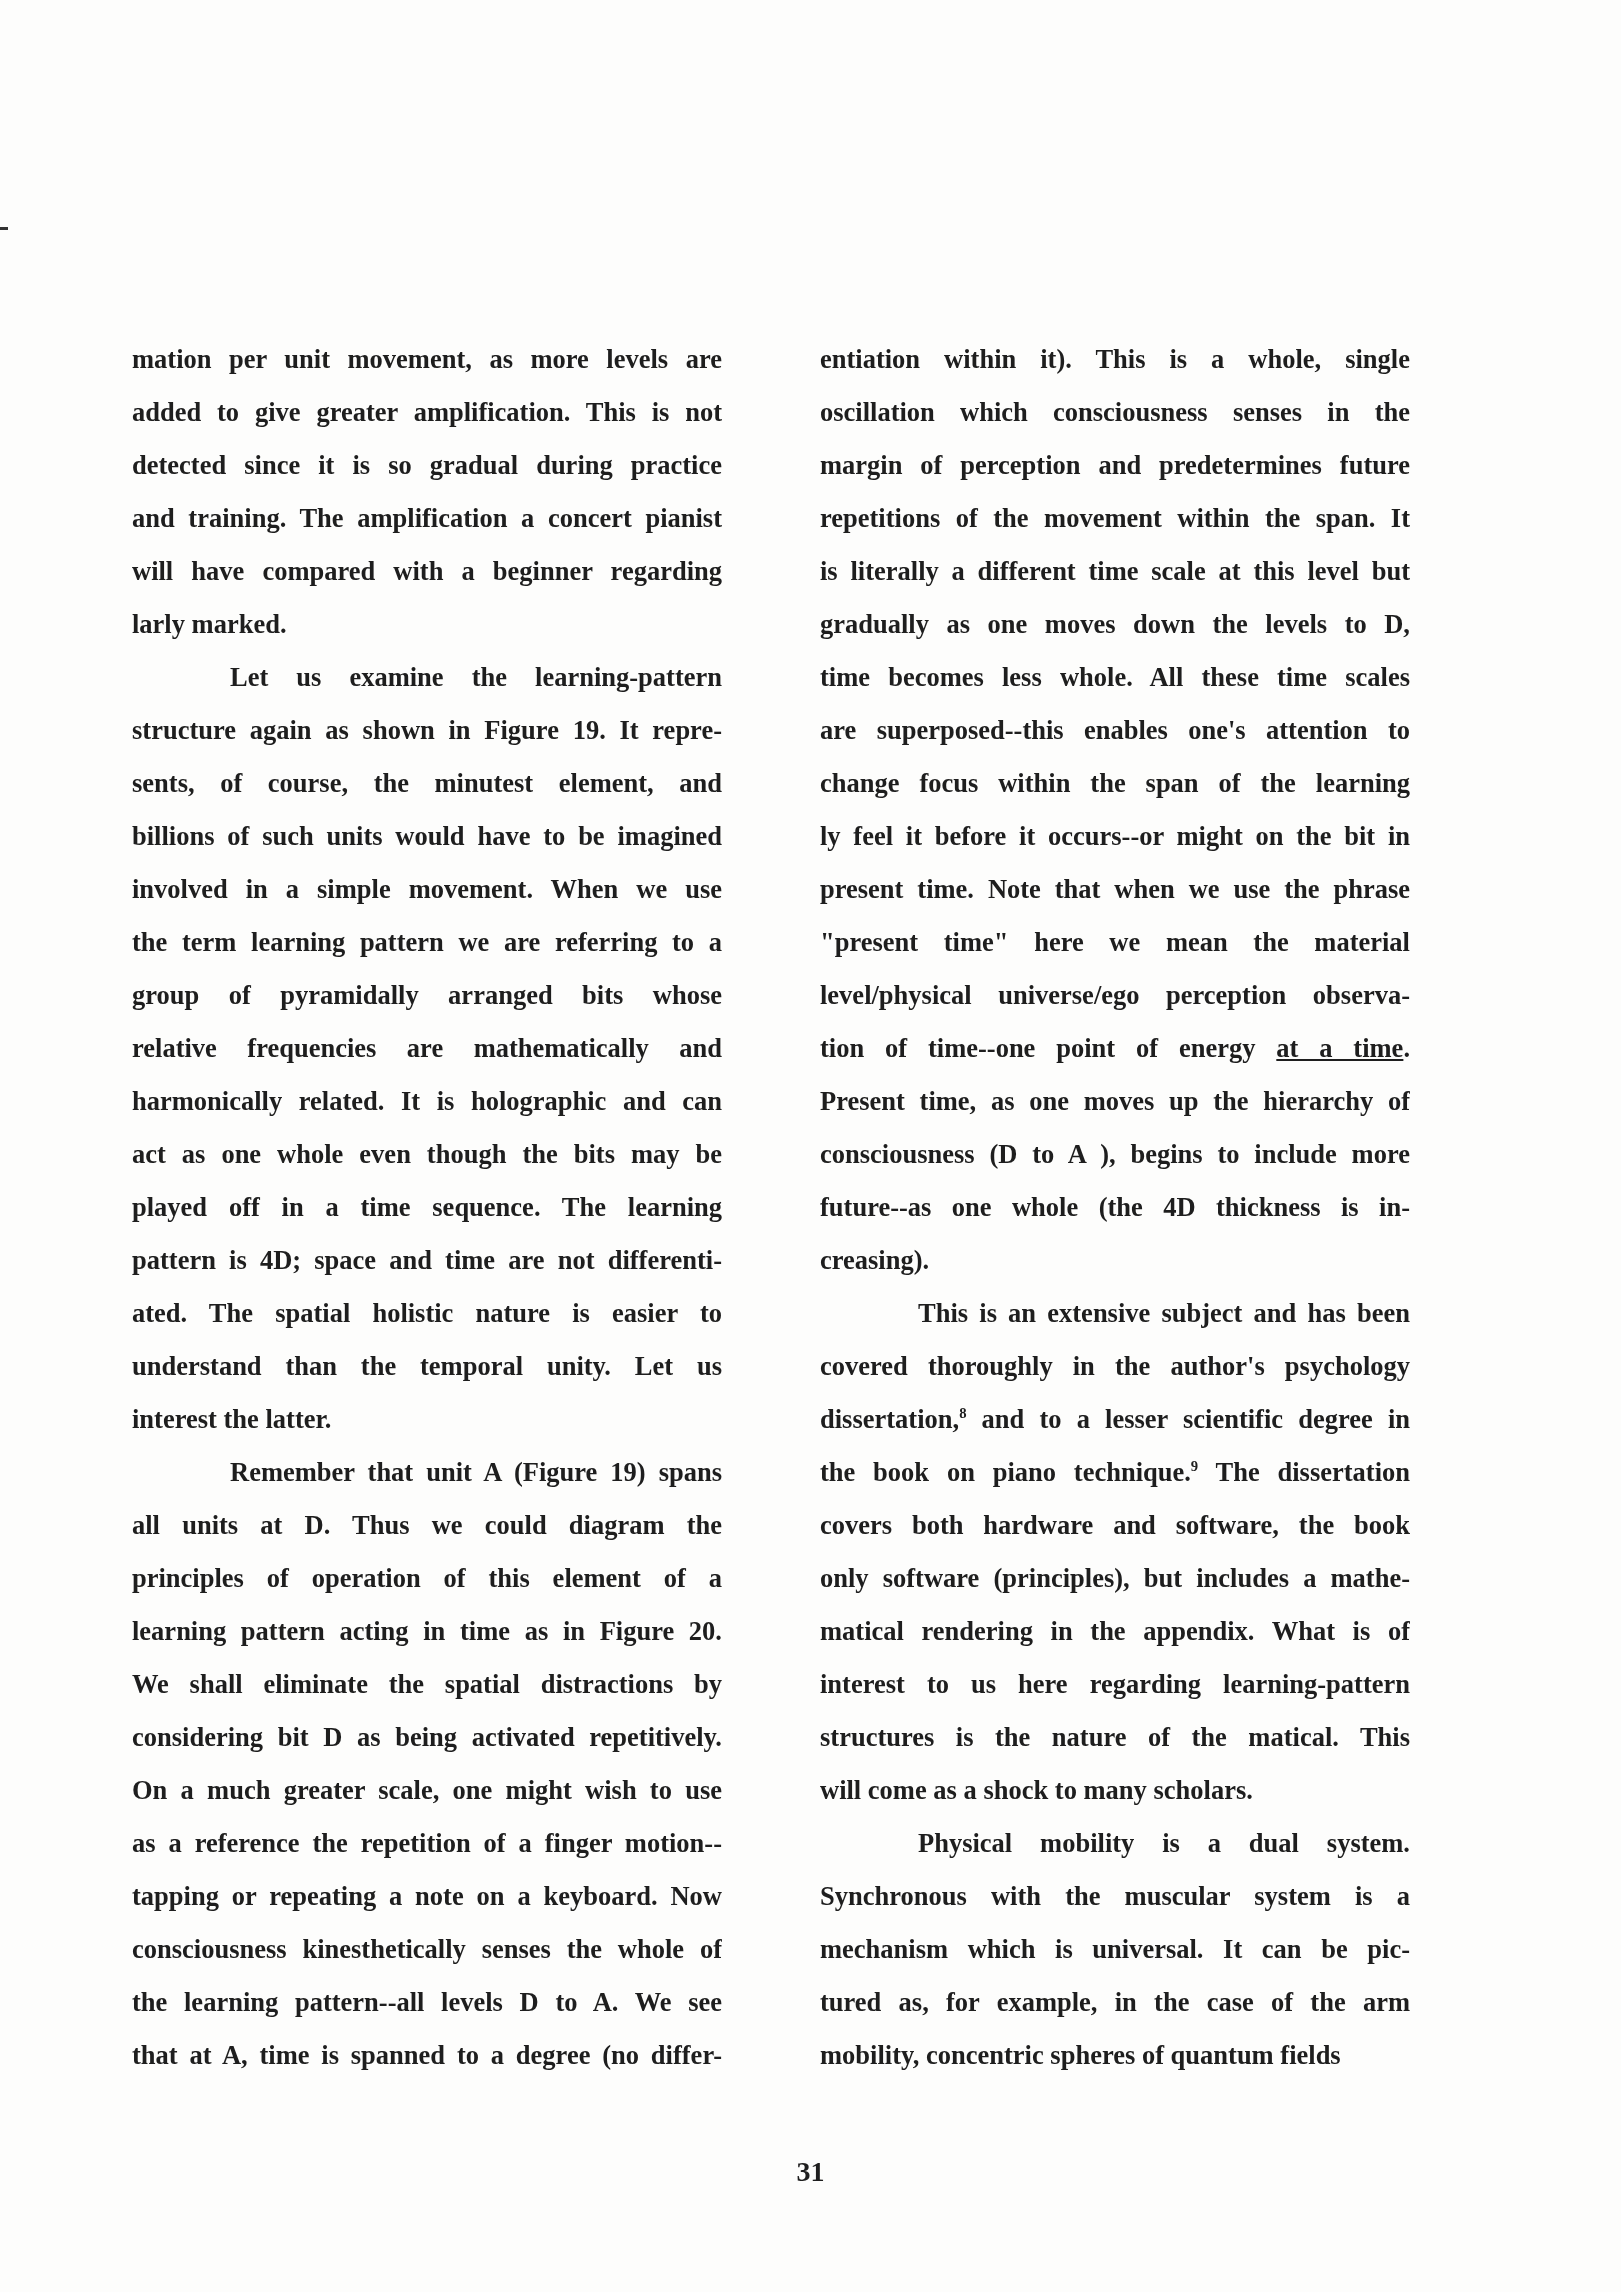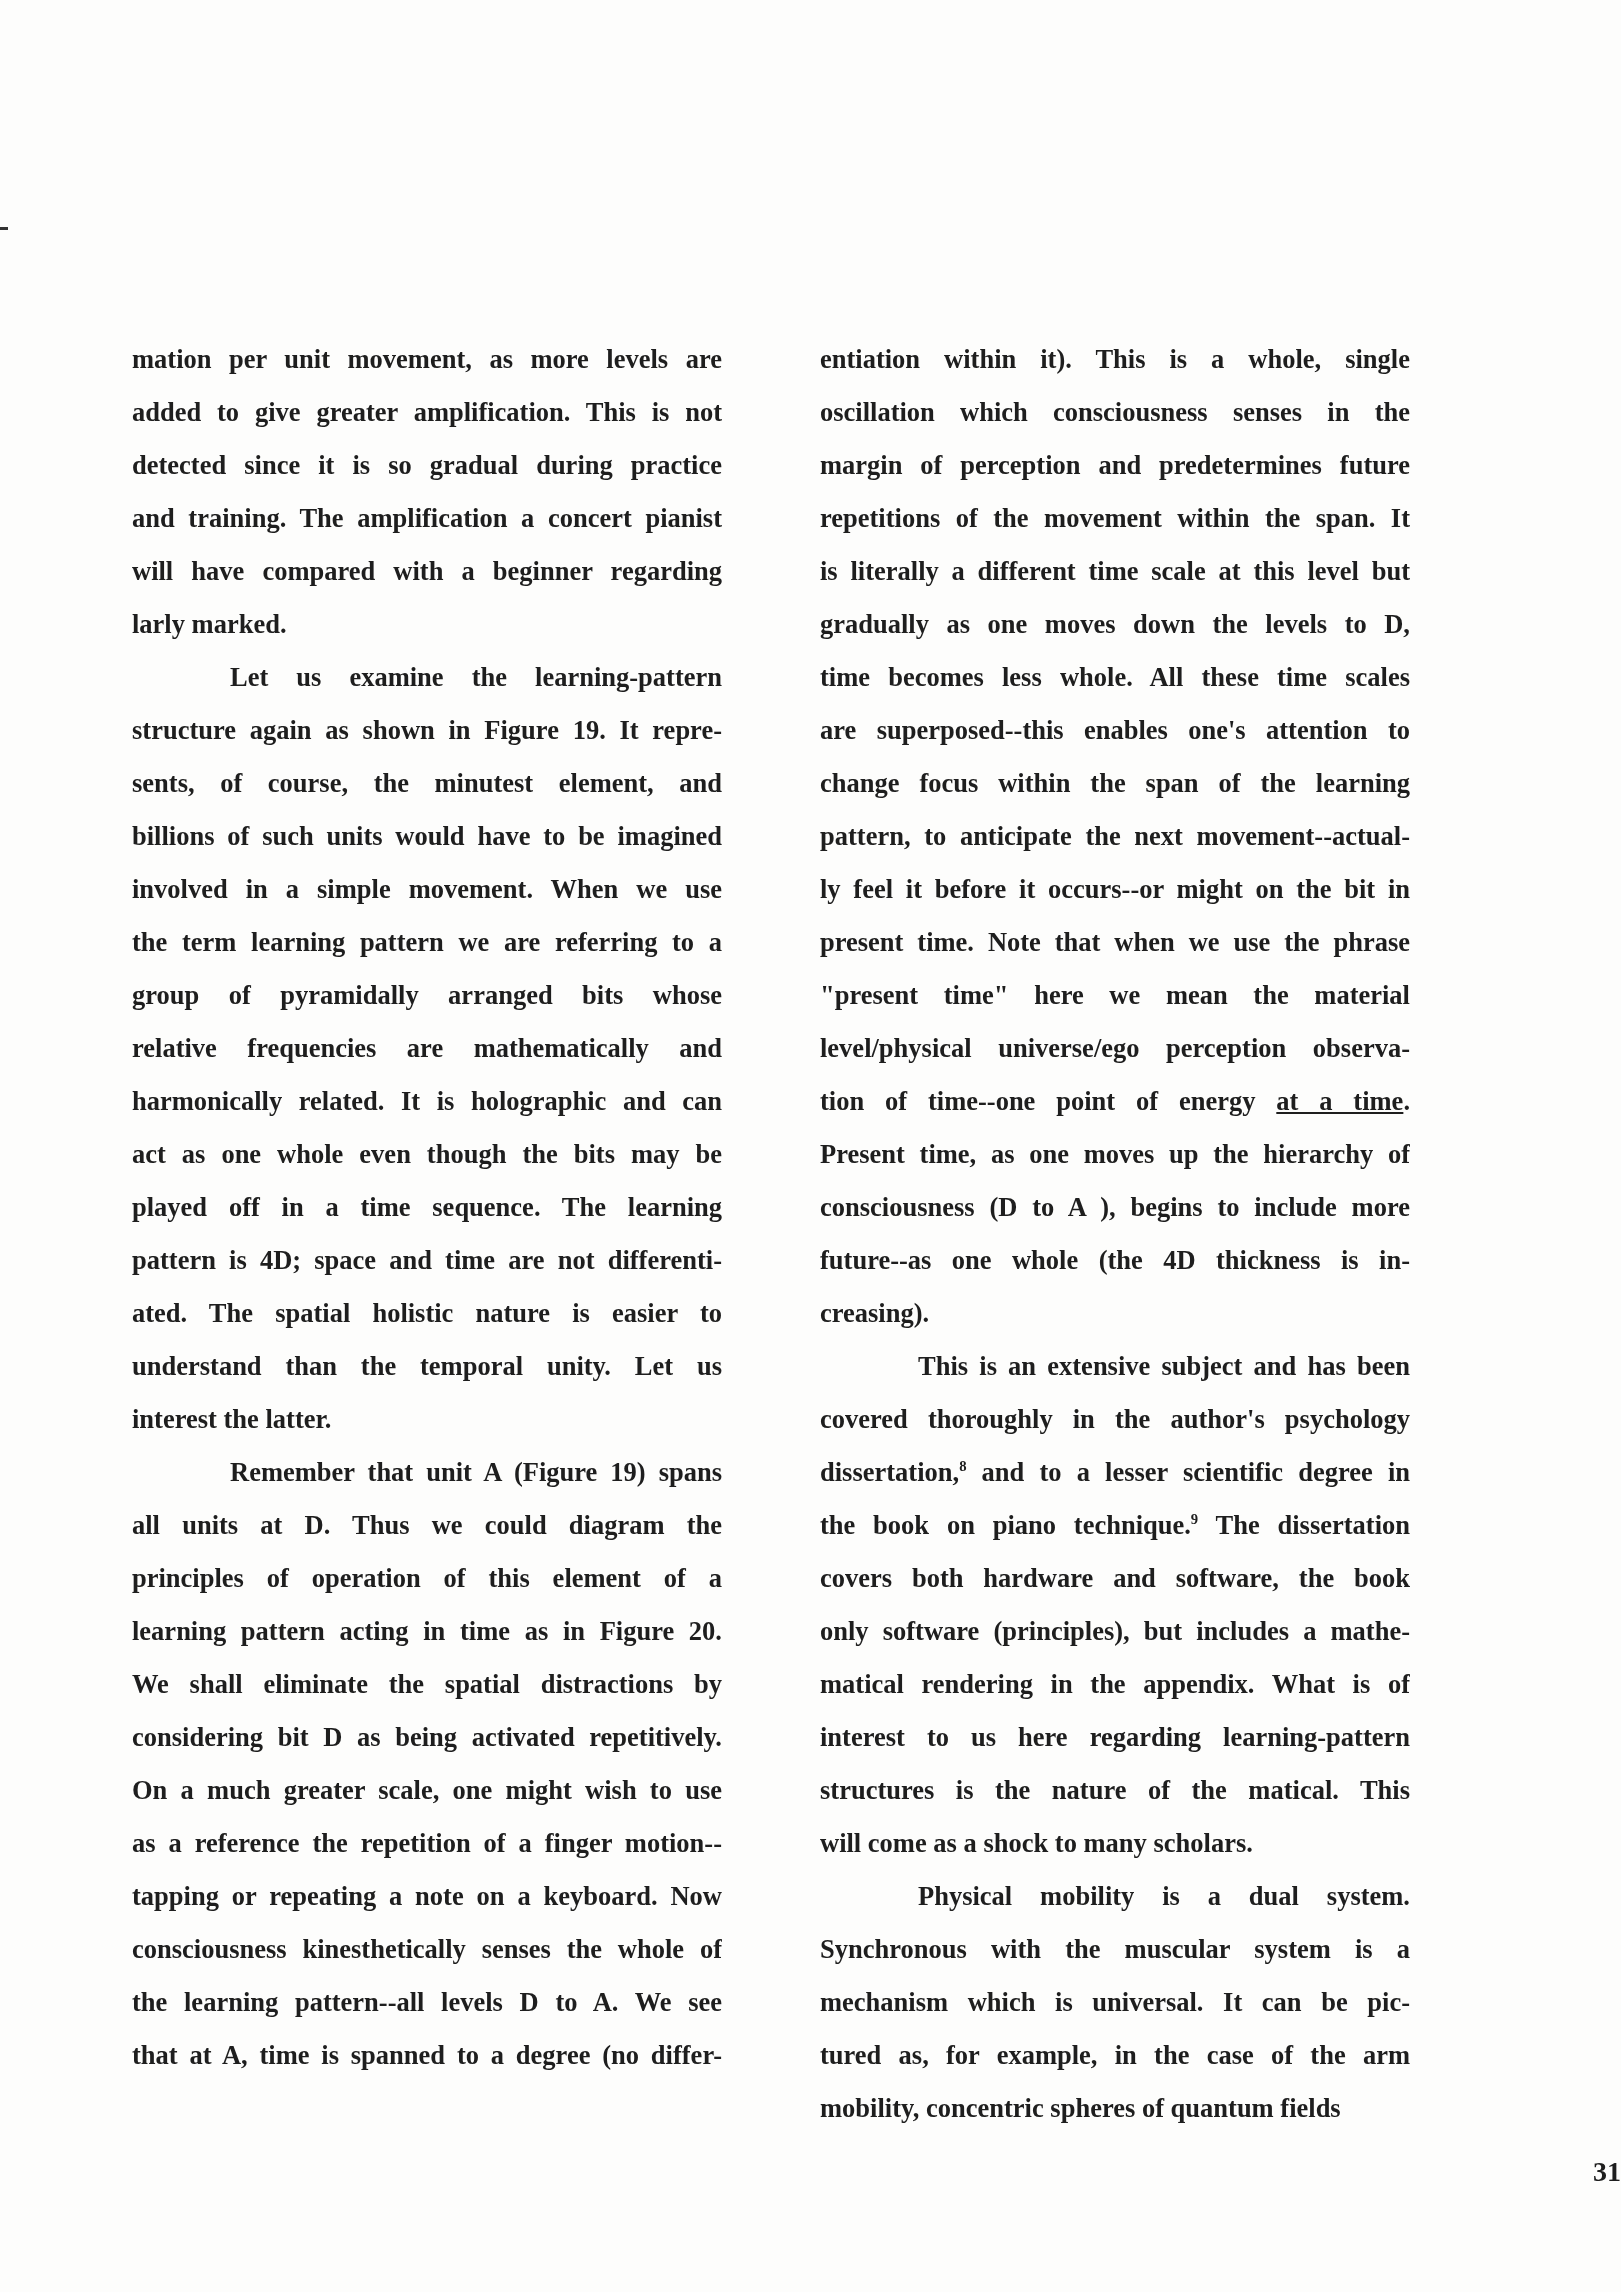"pattern, to anticipate the next" div.line { html: <div>pattern, to anticipate the next movement--actual-</div> -> none }
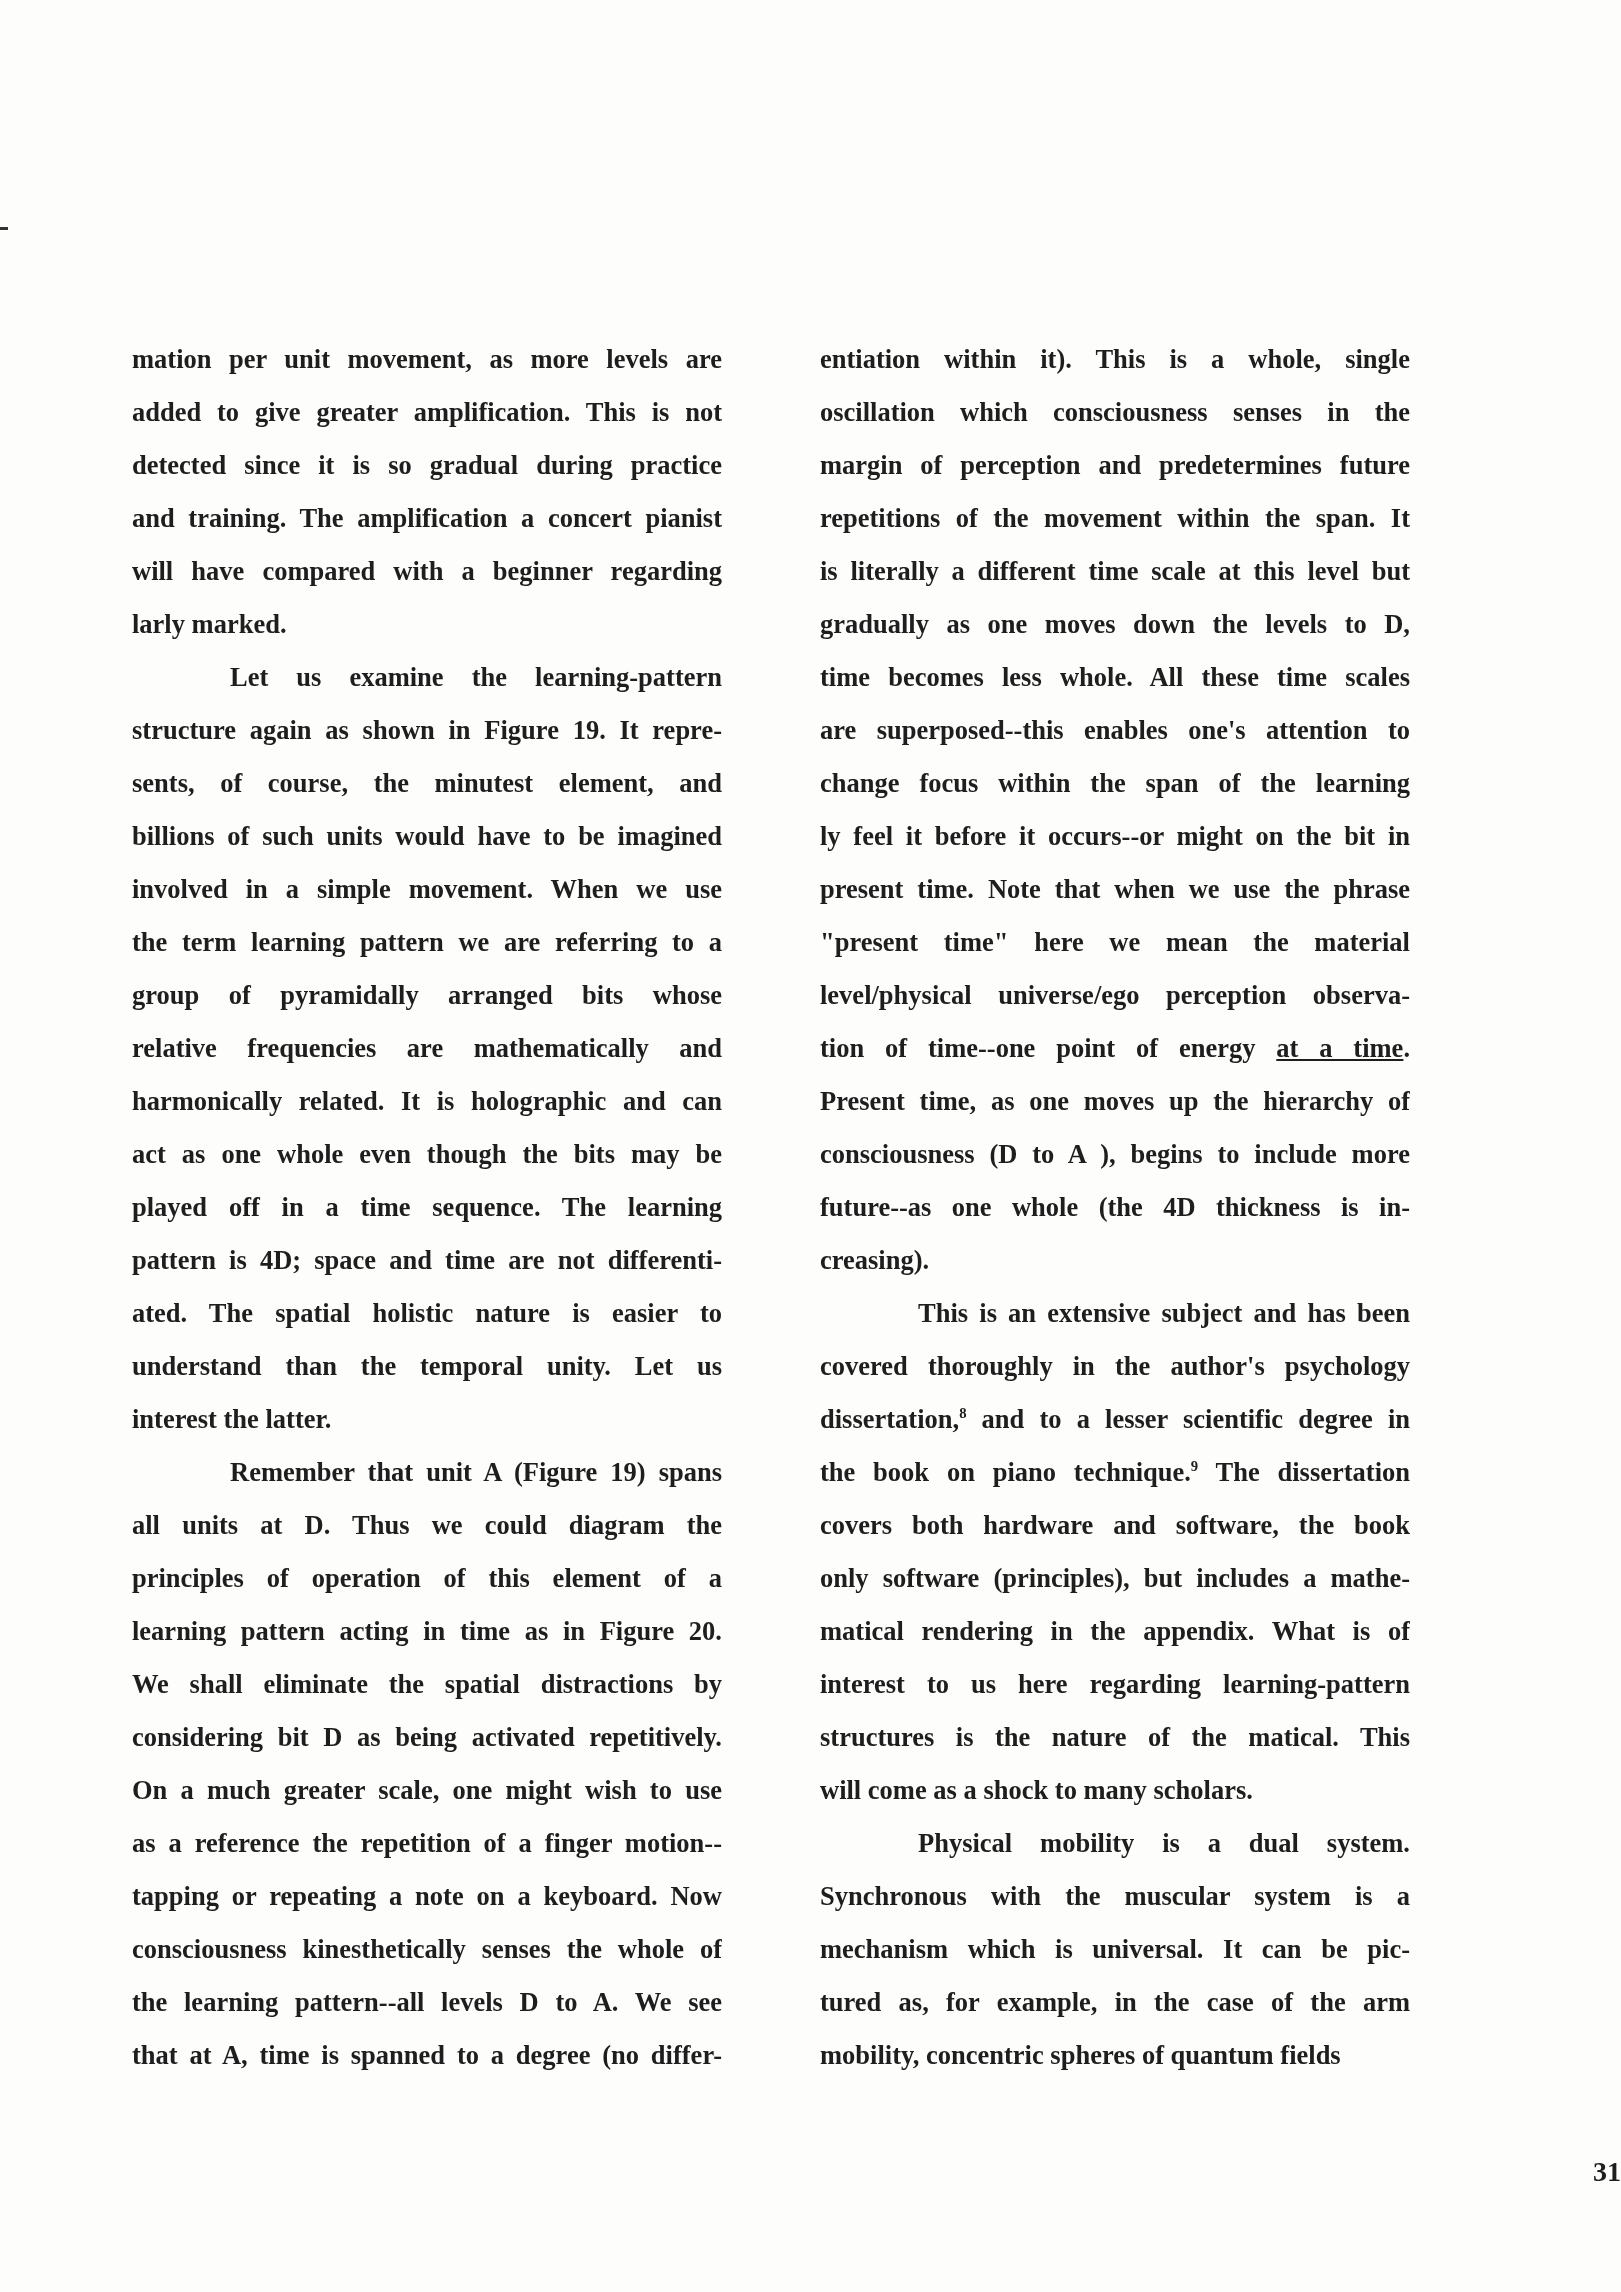"31" .pagenum { text-align: right -> center }
